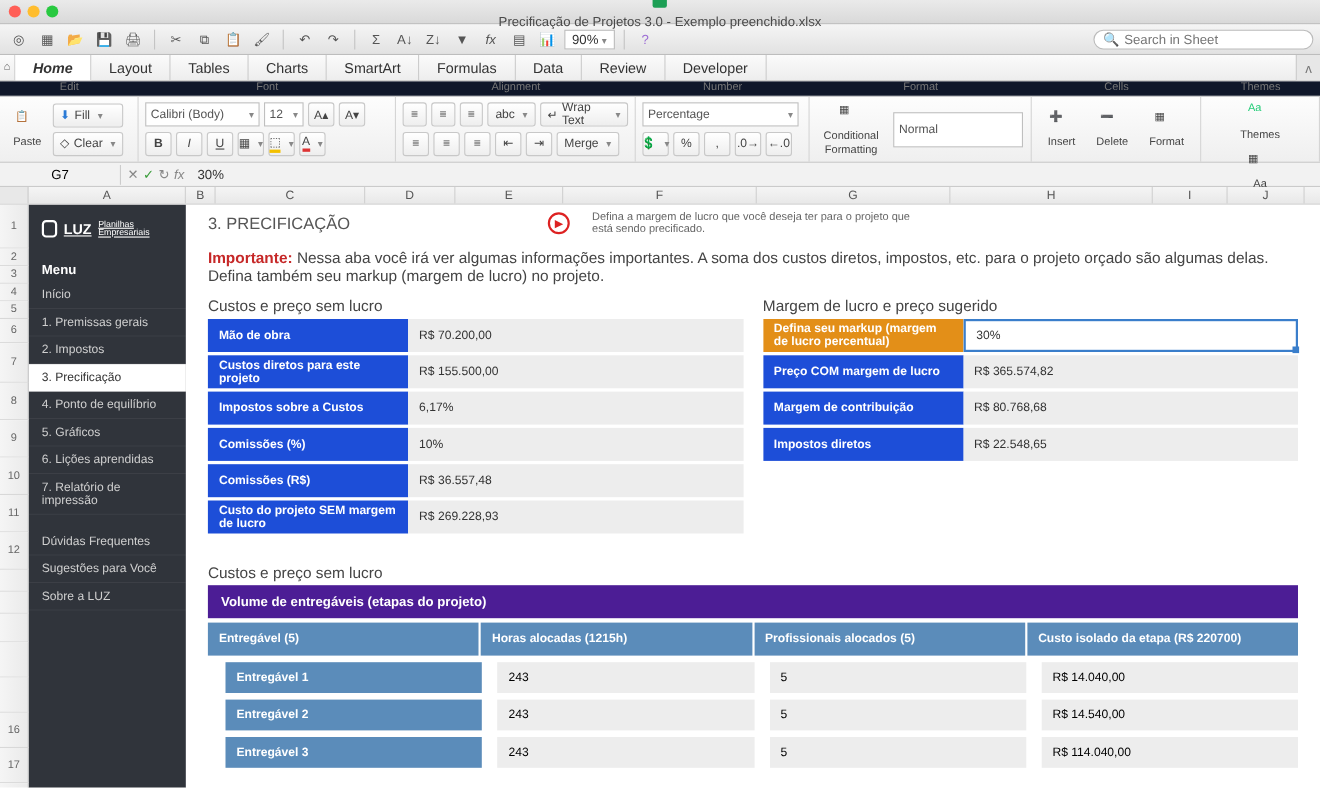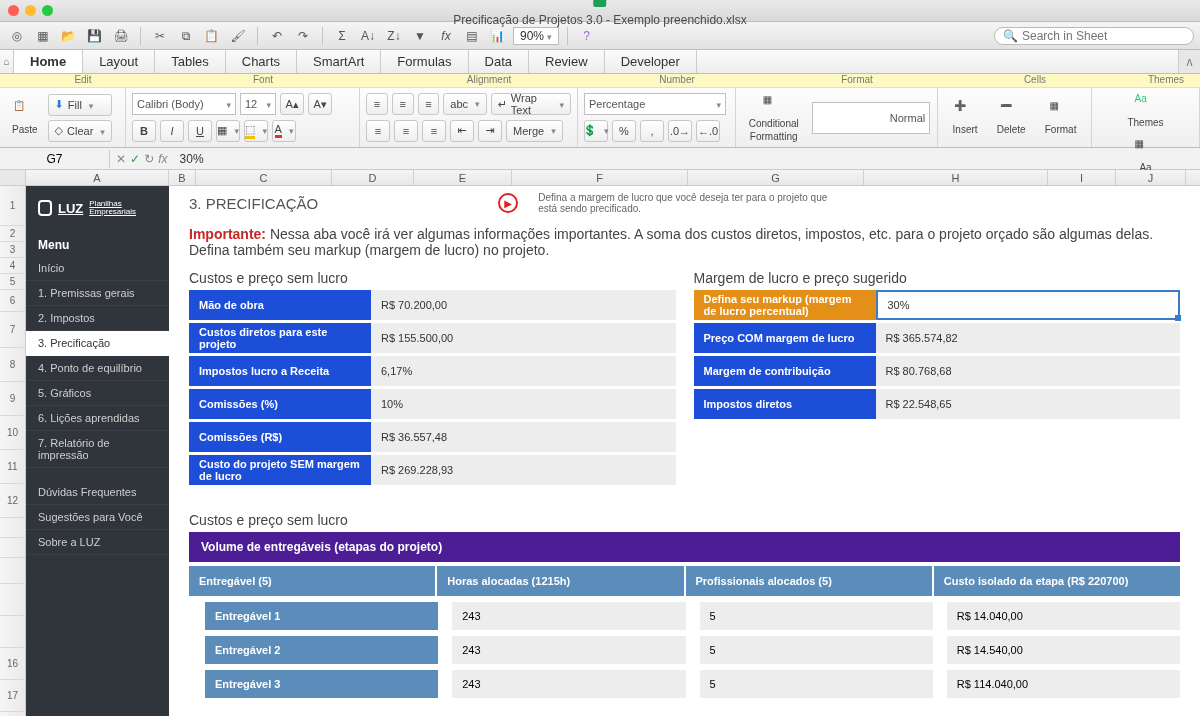"Home" .tab.active { font-style: none -> italic }
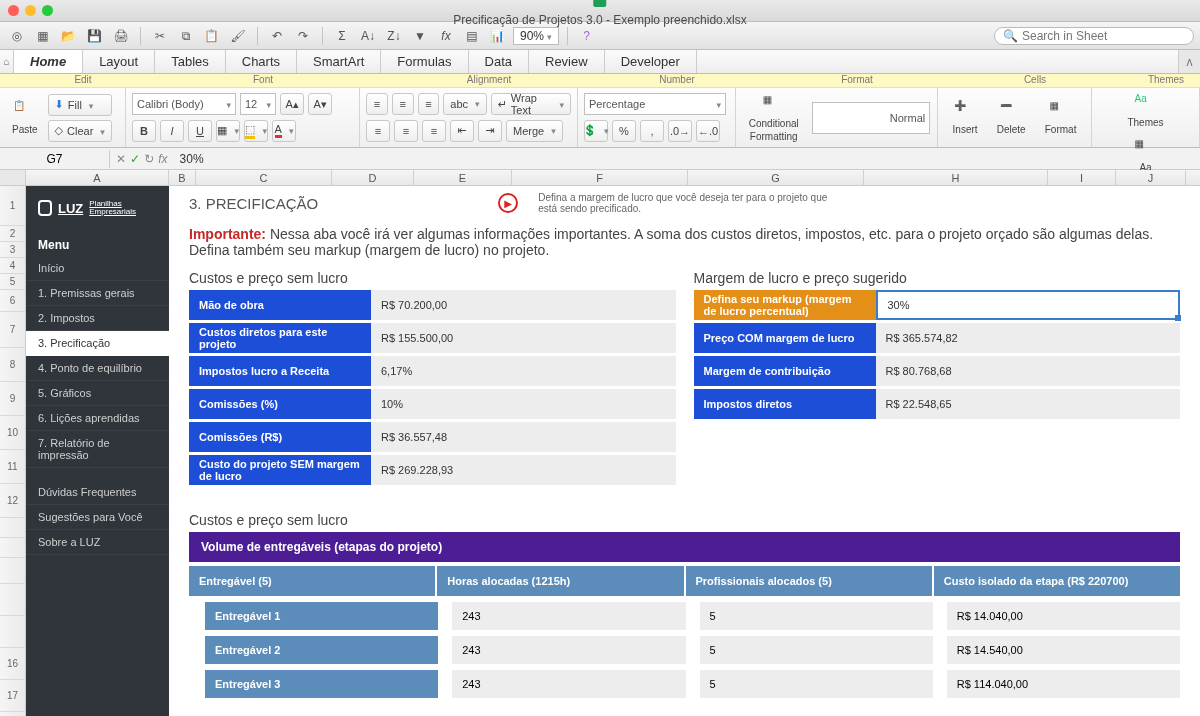"Edit" .ribbonlabels { background: #fef9c3 -> #0f172a; padding-left: 20px -> none }
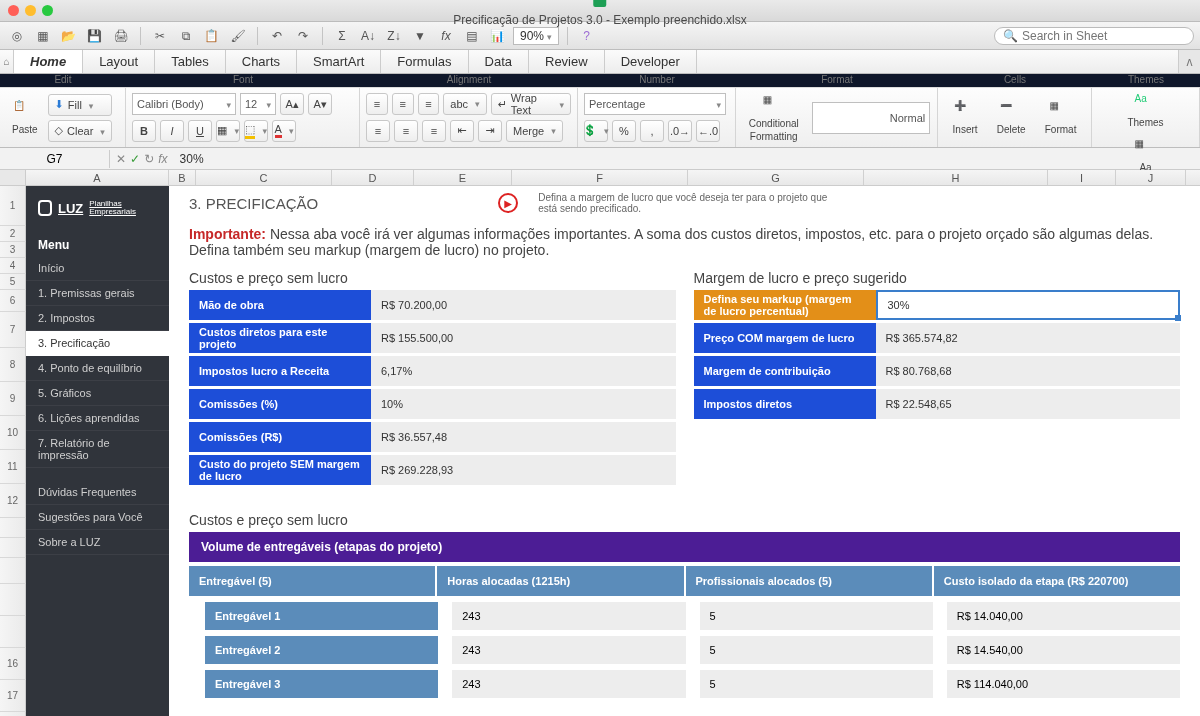"Normal" div.rselect { justify-content: flex-end -> flex-start }
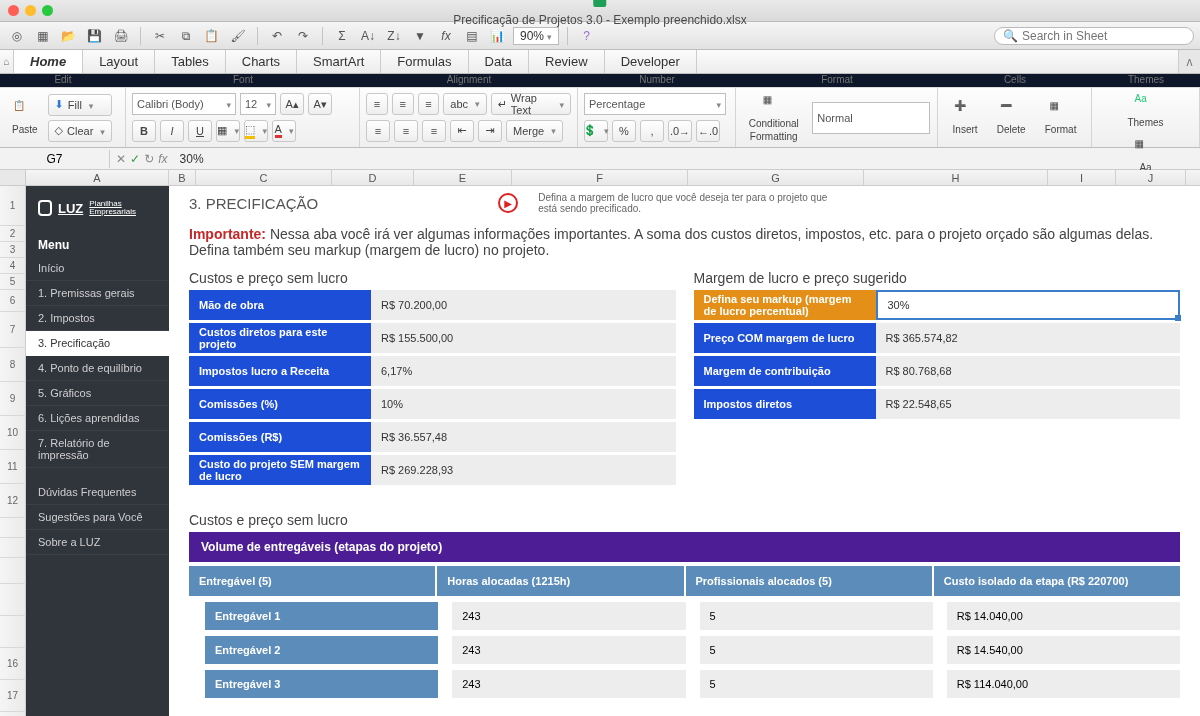"Impostos lucro a Receita" div.kcell { text: lucro a Receita -> sobre a Custos }
